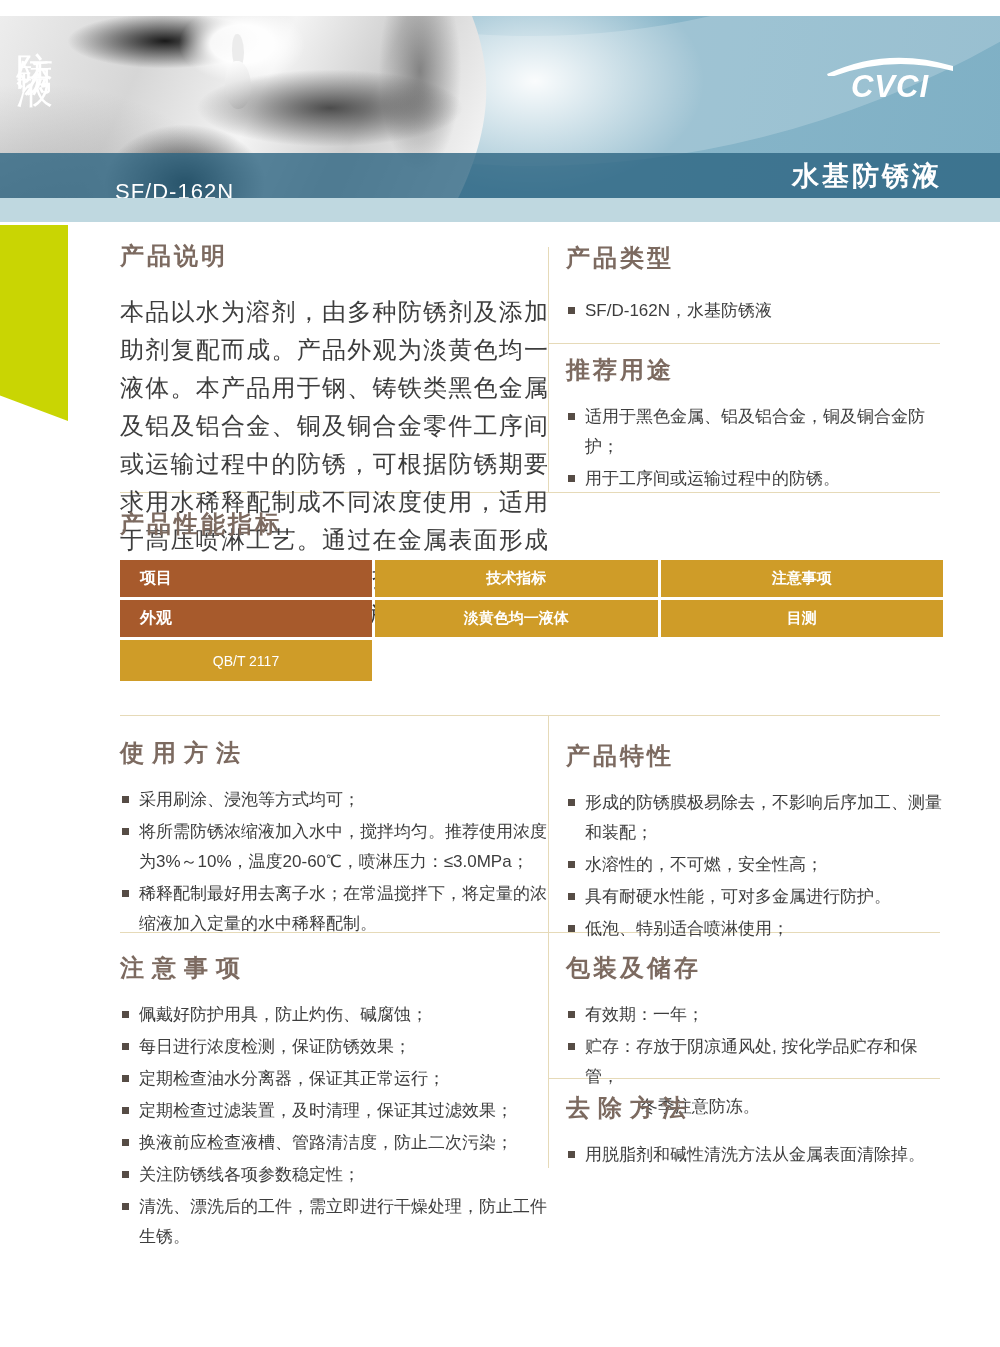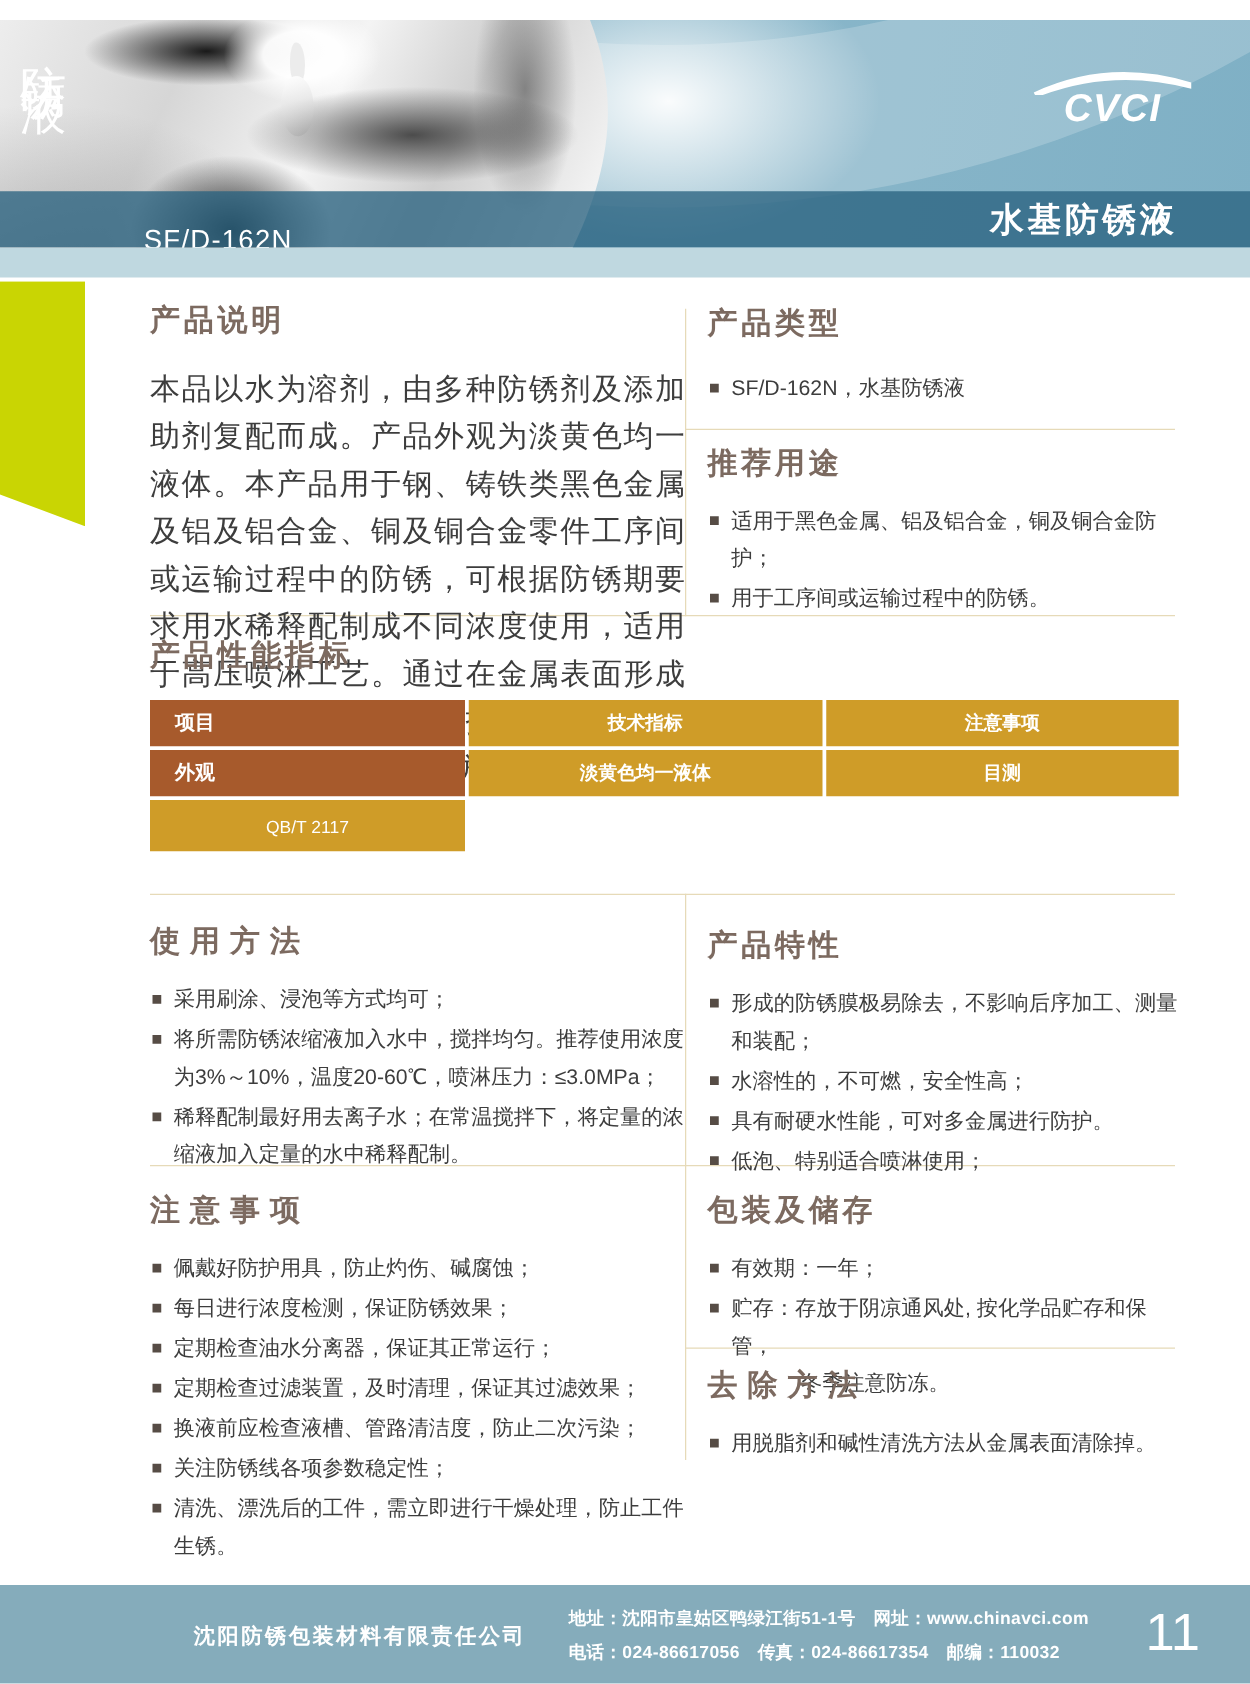"沈阳防锈包装材料有限责任公司" div.footer { html: <div> <div>沈阳防锈包装材料有限责任公司</div> <div> <div>地址：沈阳市皇姑区鸭绿江街51-1号 网址：www.chinavci.com</div> <div>电话：024-86617056 传真：024-86617354 邮编：110032</div> </div> <div>11</div> </div> -> none }
